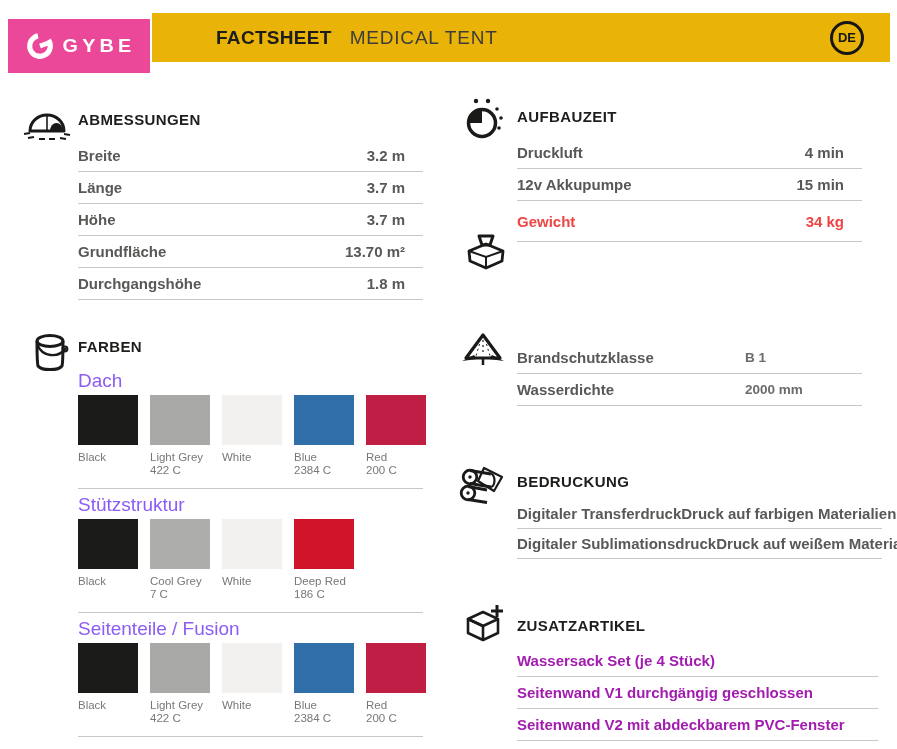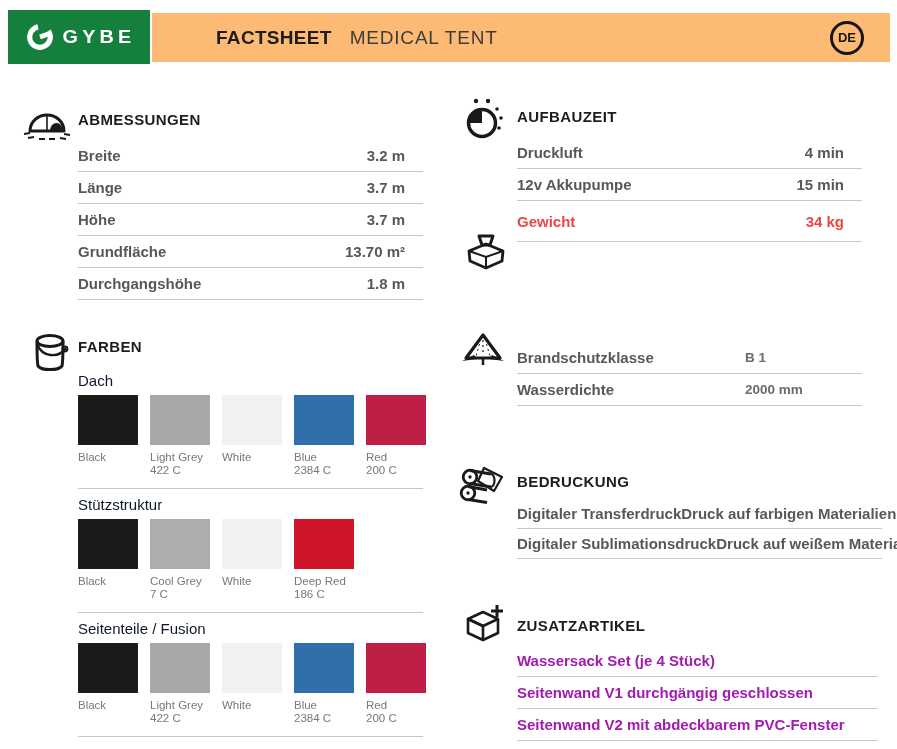"GYBE" div.logo-box { background: #15803d -> #ec4899; margin-top: none -> 9px }
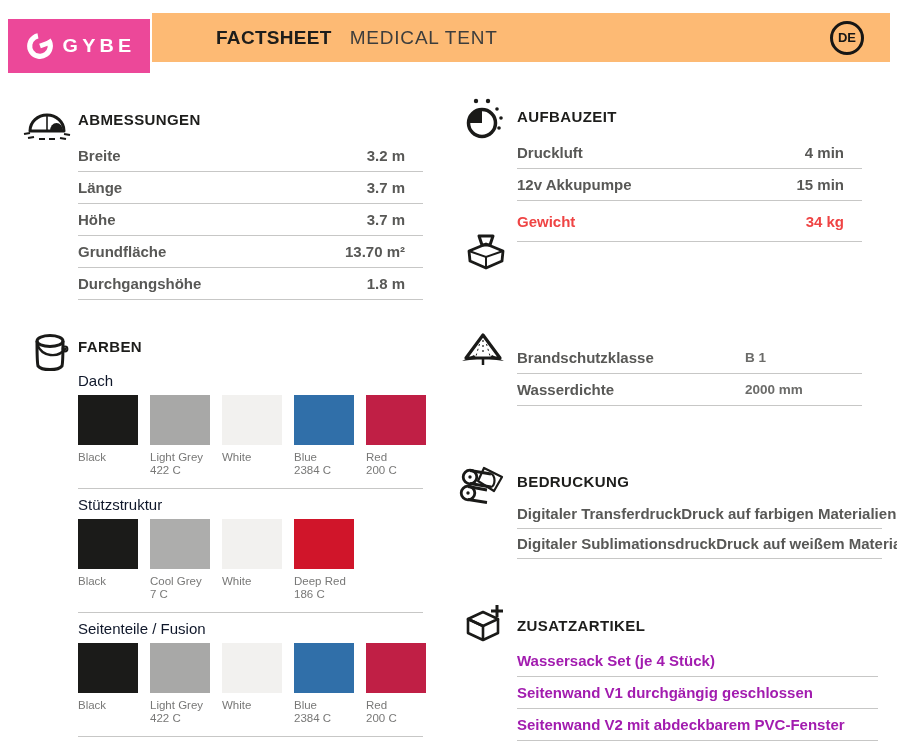"FACTSHEET" div.header-bar { background: #fdba74 -> #eab308 }
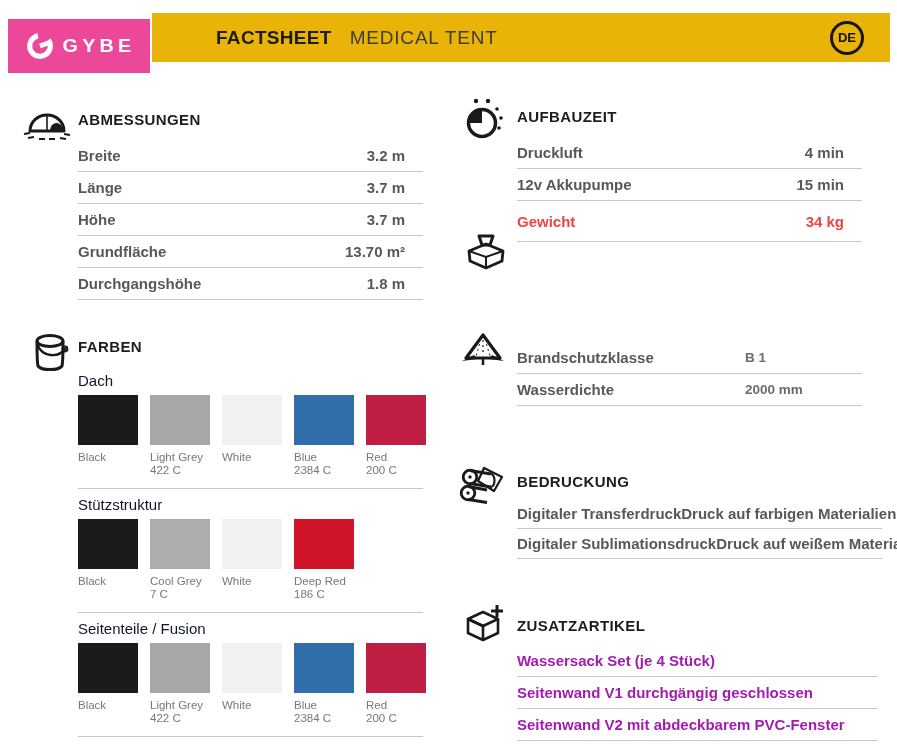"Dach" .group-title { color: #0f172a -> #8b5cf6; font-size: 15px -> 19px }
